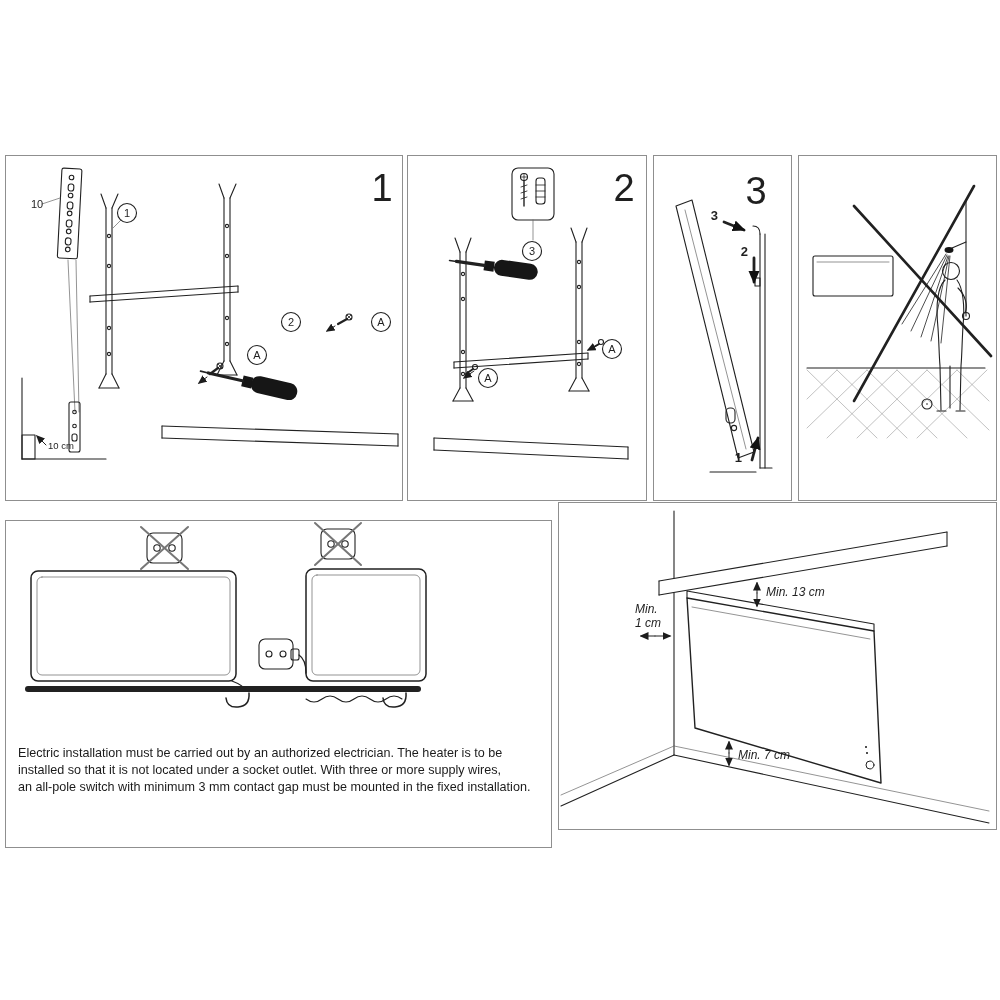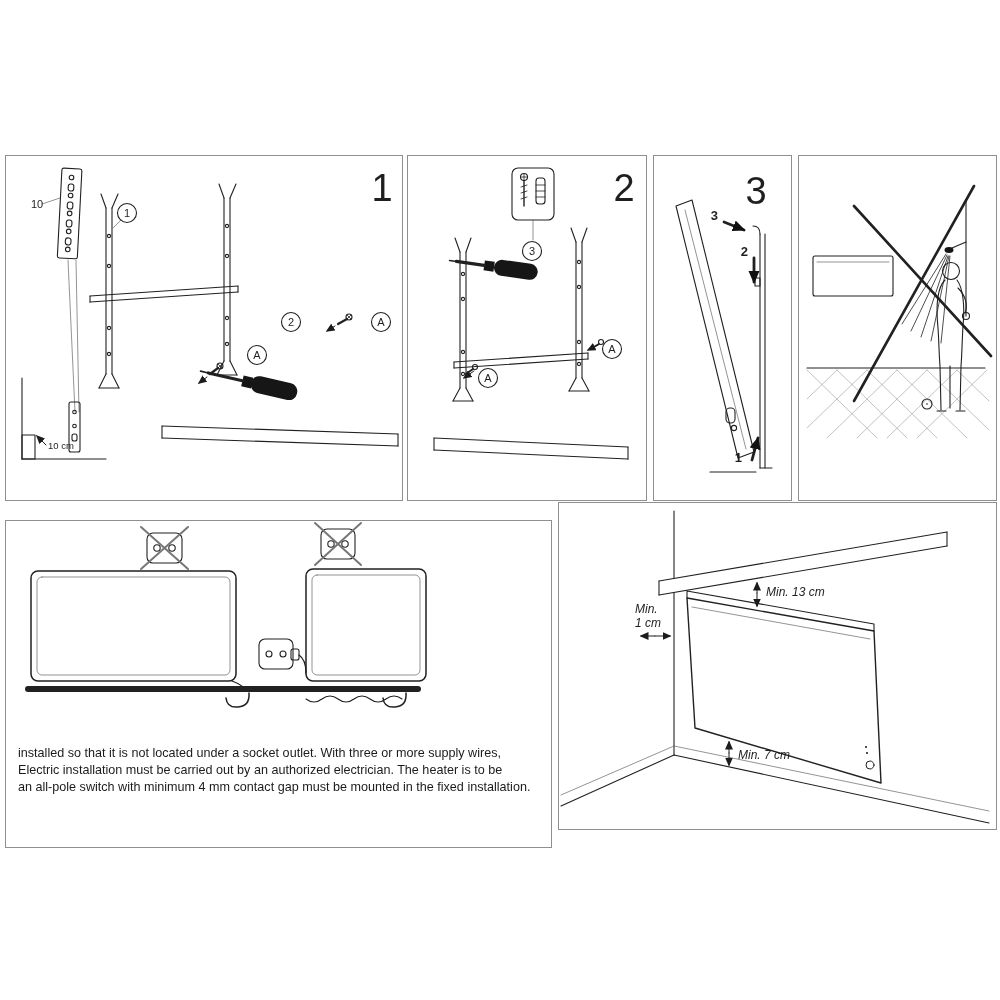"installed so that it is" div { order: before "Electric installation must be carried" -> after "Electric installation must be carried" }
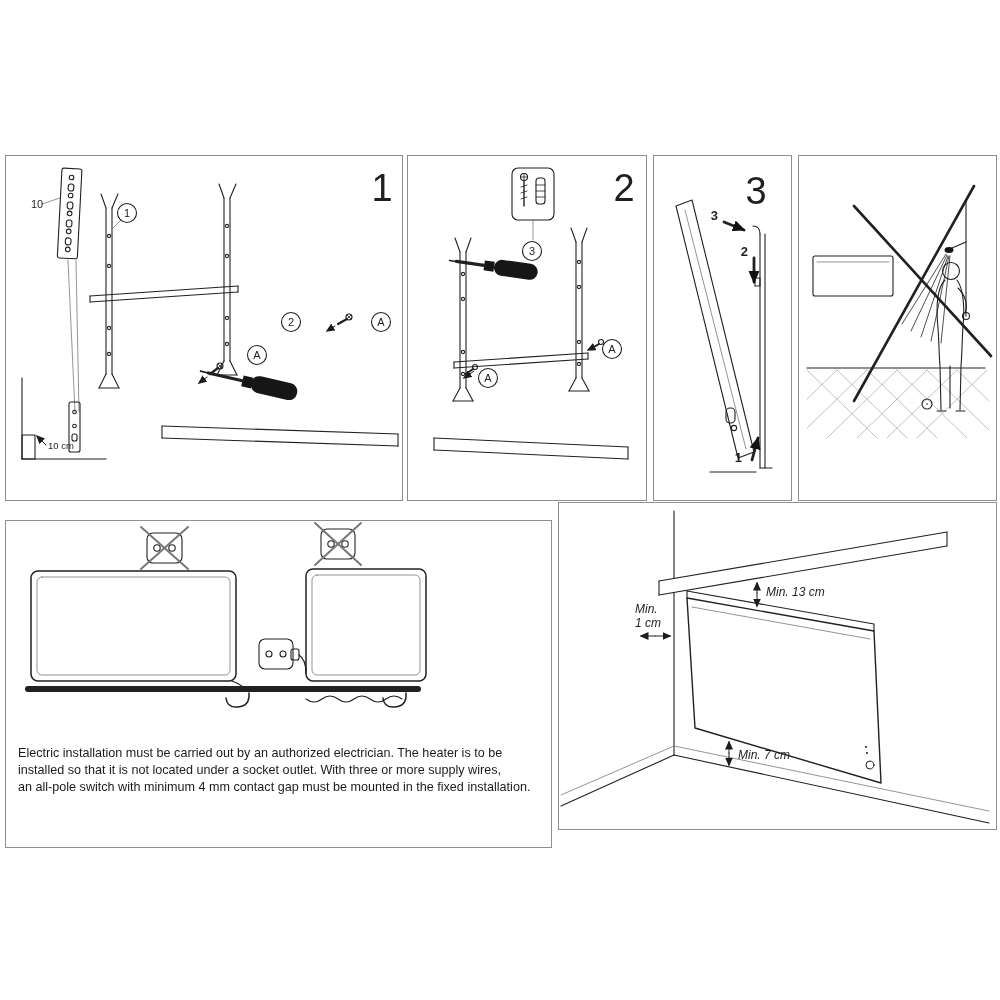"an all-pole switch with minimum" div { text: 4 -> 3 }
